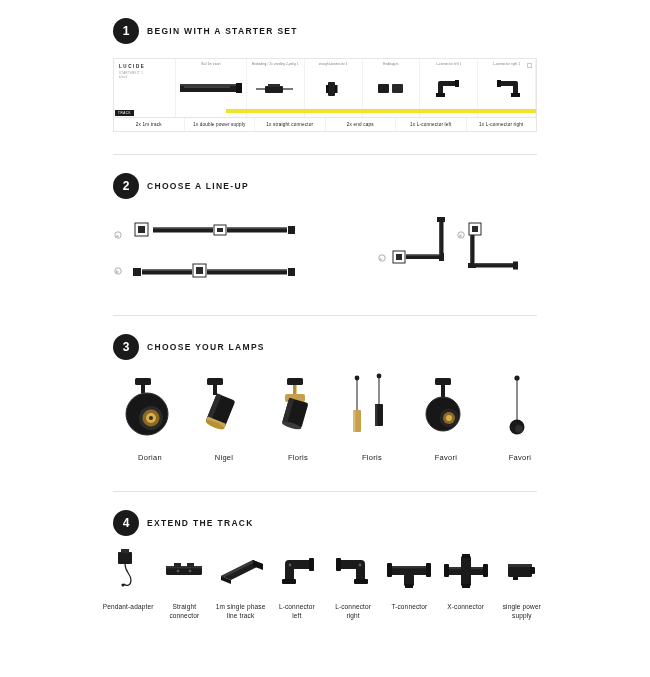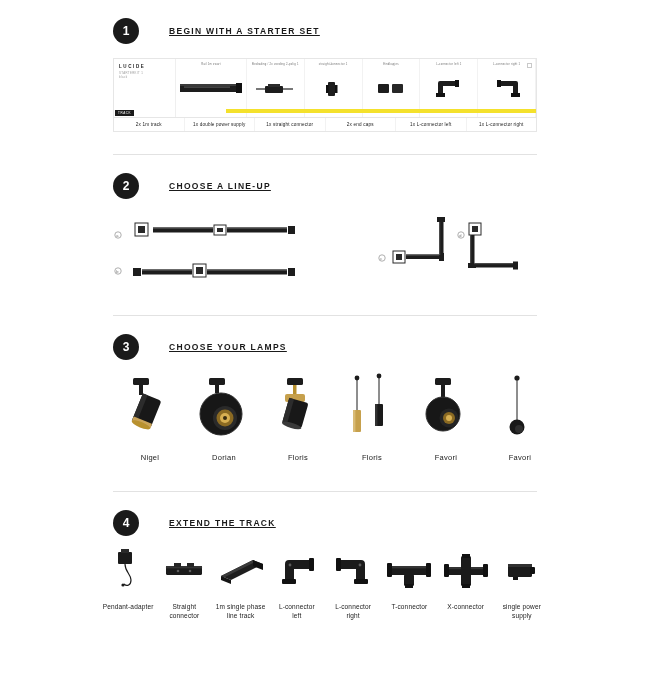"BEGIN WITH A STARTER SET" .step-title { margin-left: 30px -> 8px; text-decoration: underline -> none }
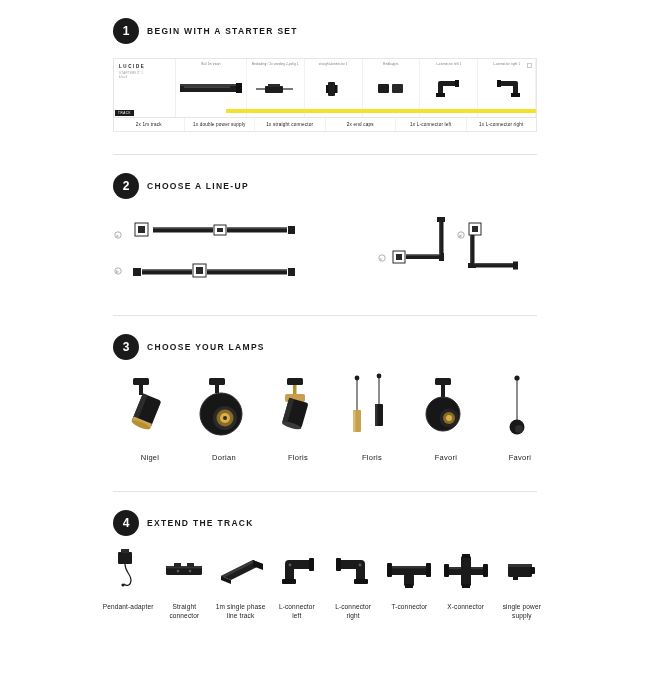"Nigel" div.cell { order: before "Dorian" -> after "Dorian" }
